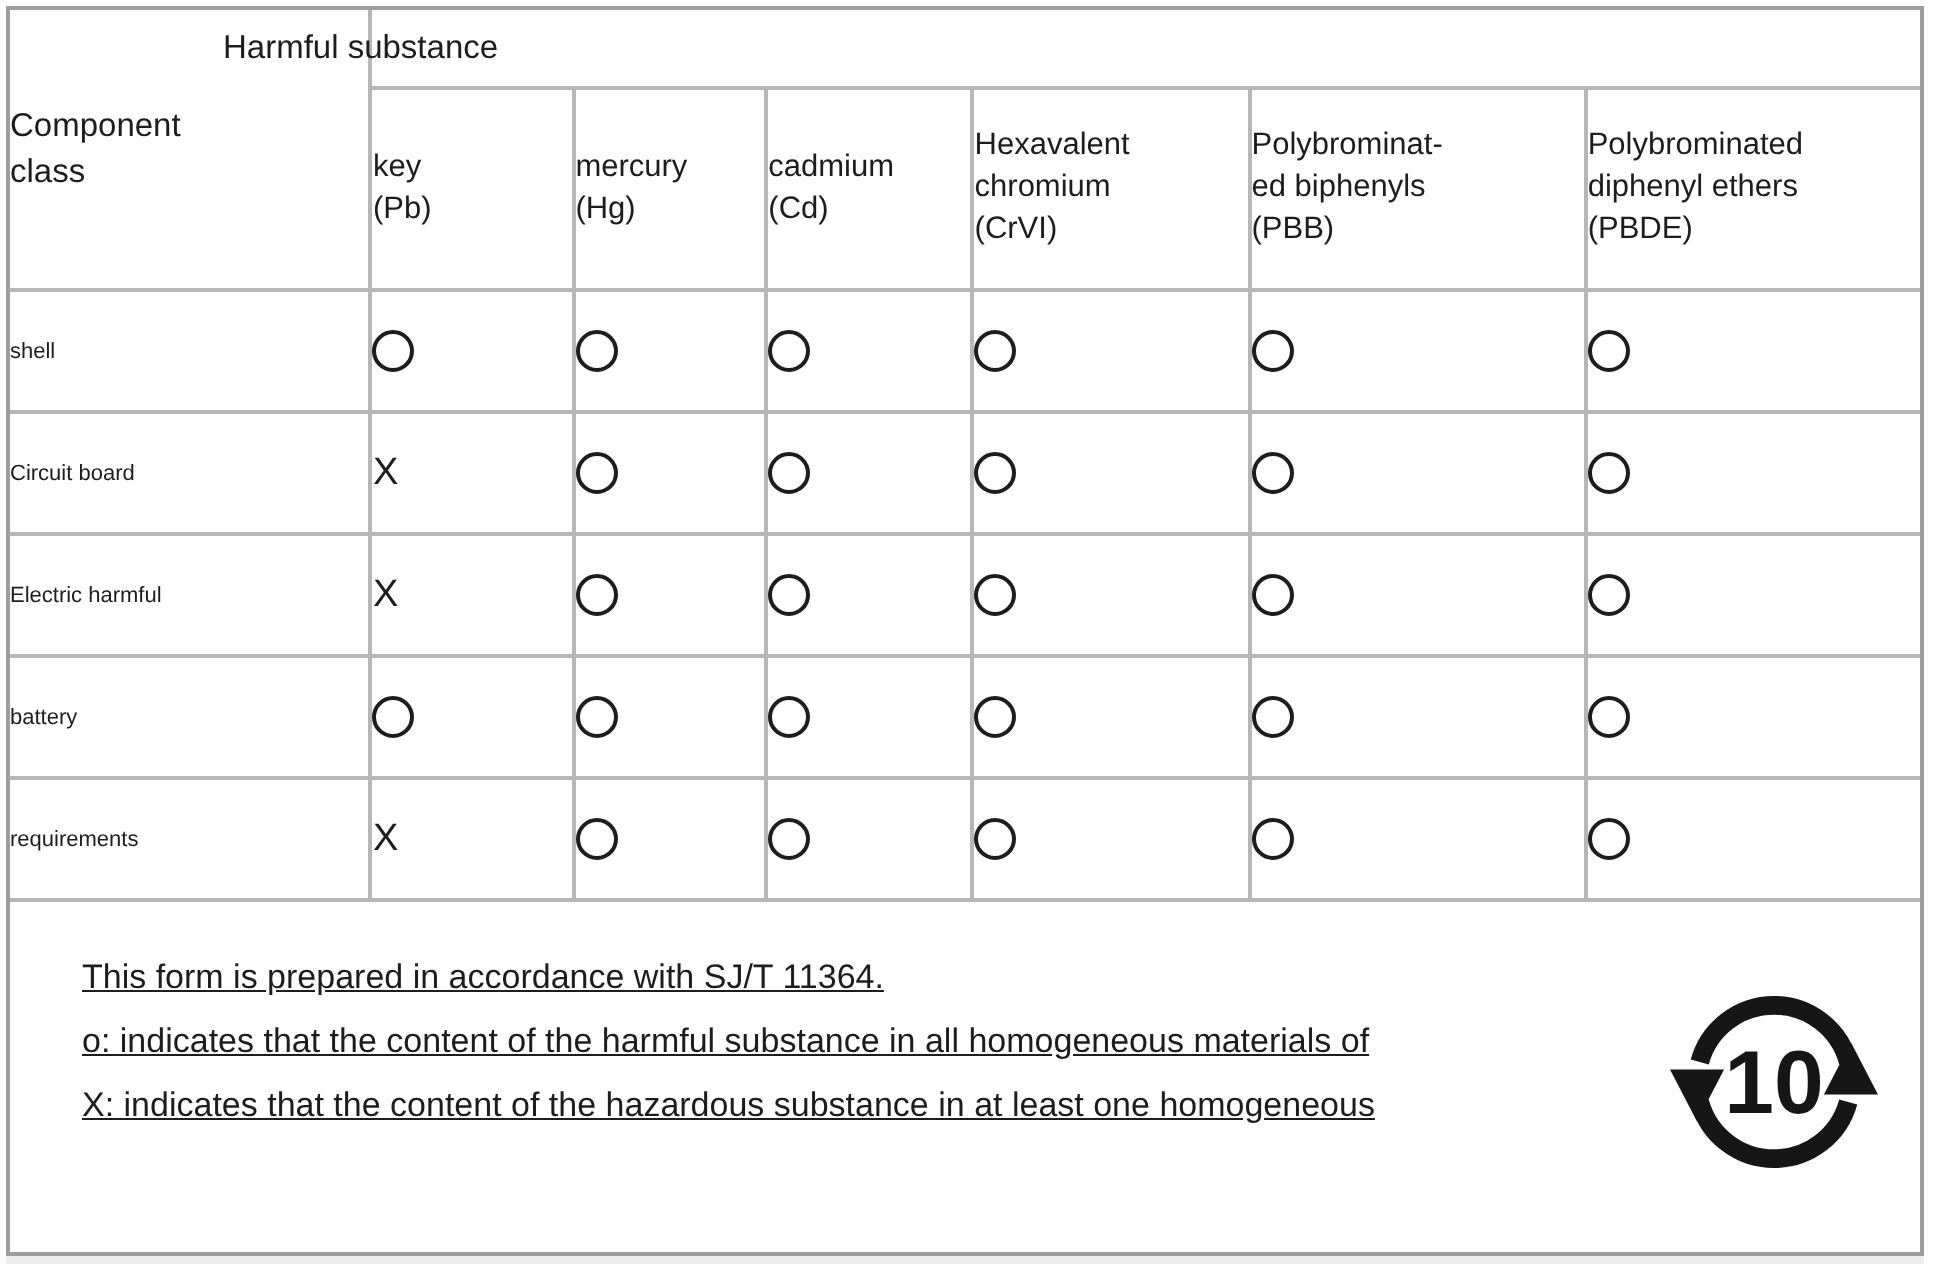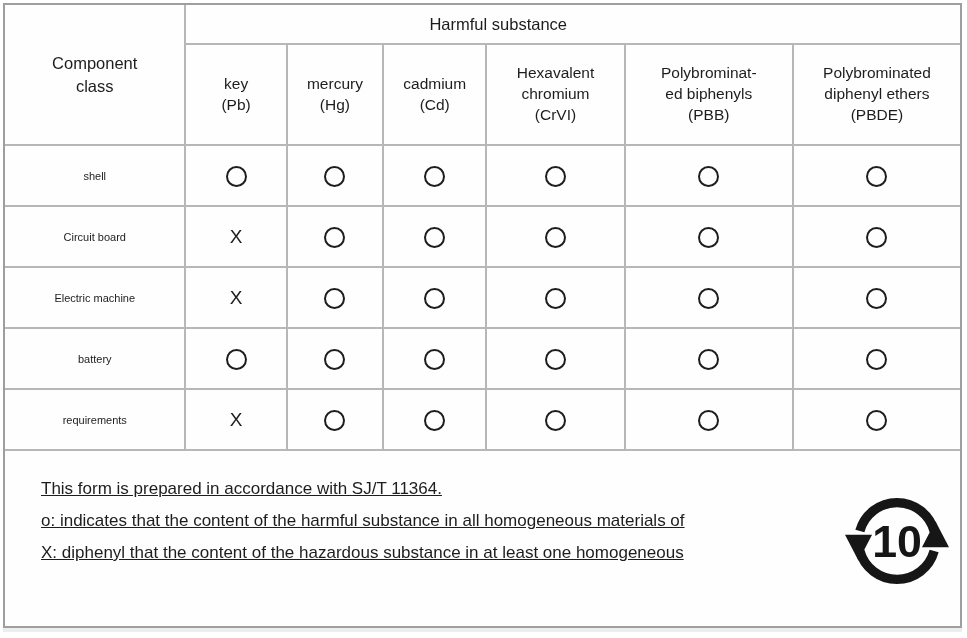"Harmful substance" table.grid th,table.grid td { text-align: center -> left }
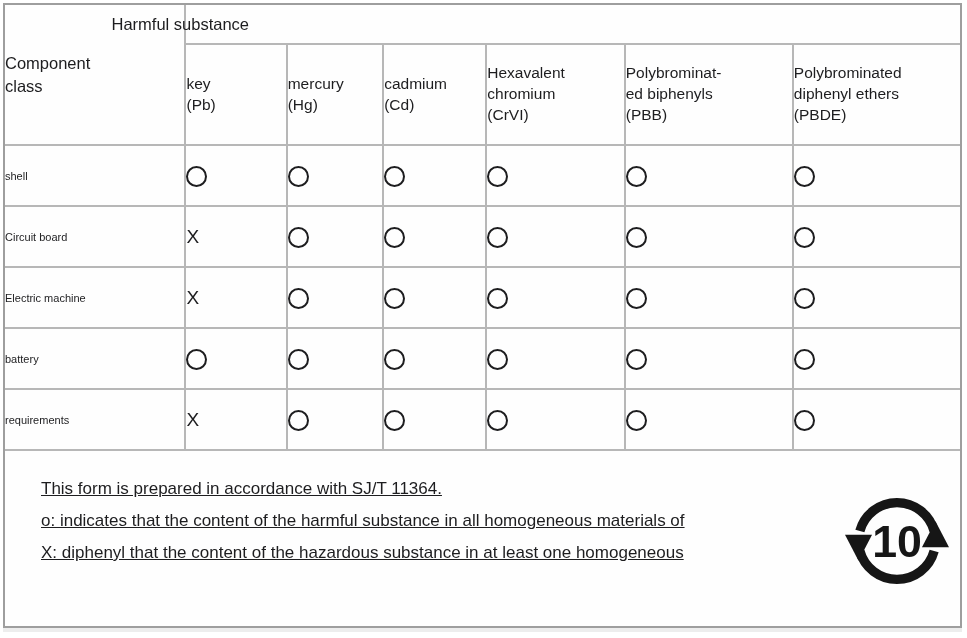"Electric machine" td.comp { text: machine -> harmful }
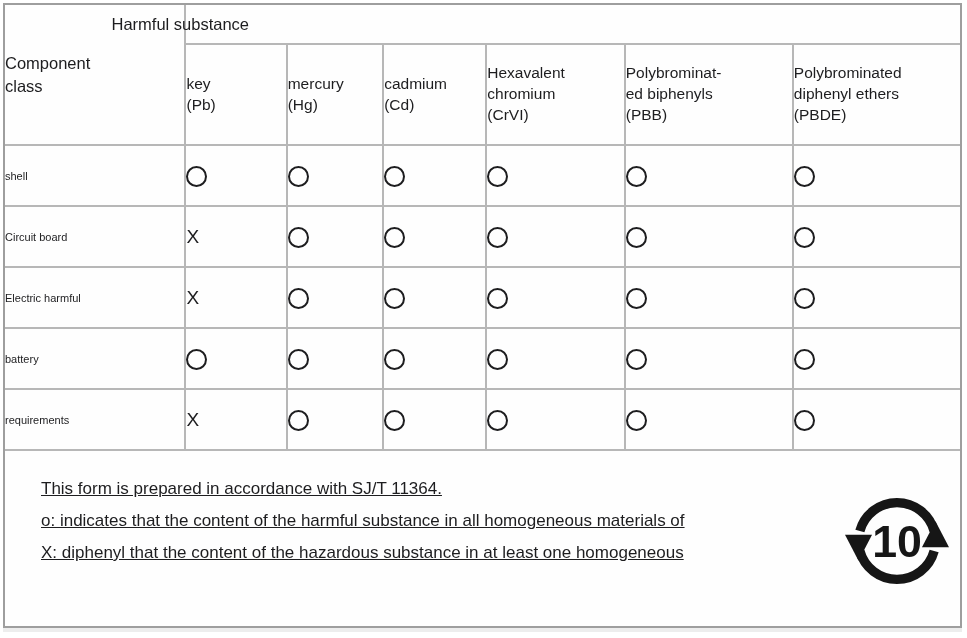"X: diphenyl that the content" span { text: diphenyl -> indicates }
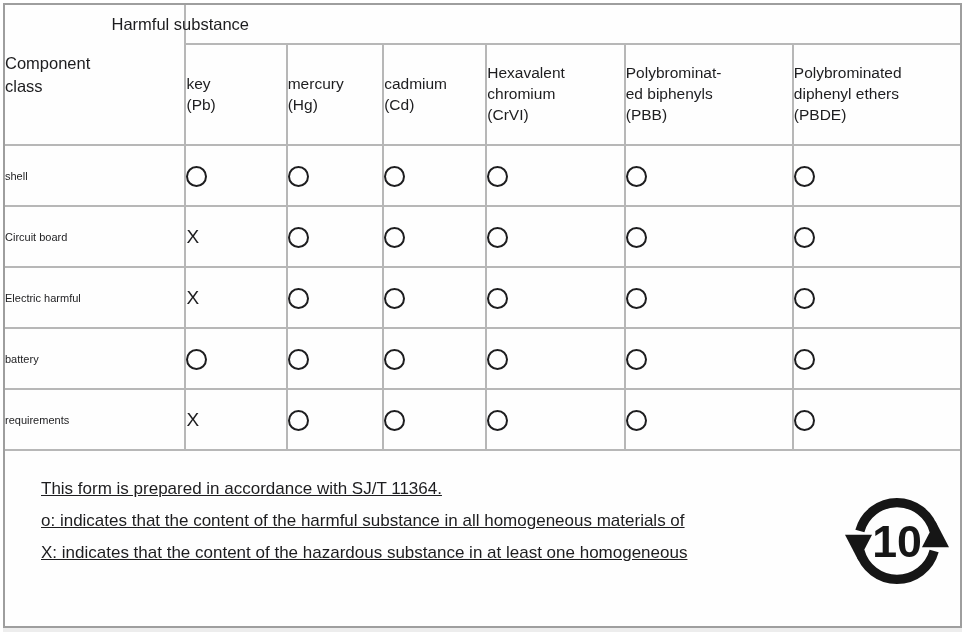"10" .logo { right: 8px -> 18px }
